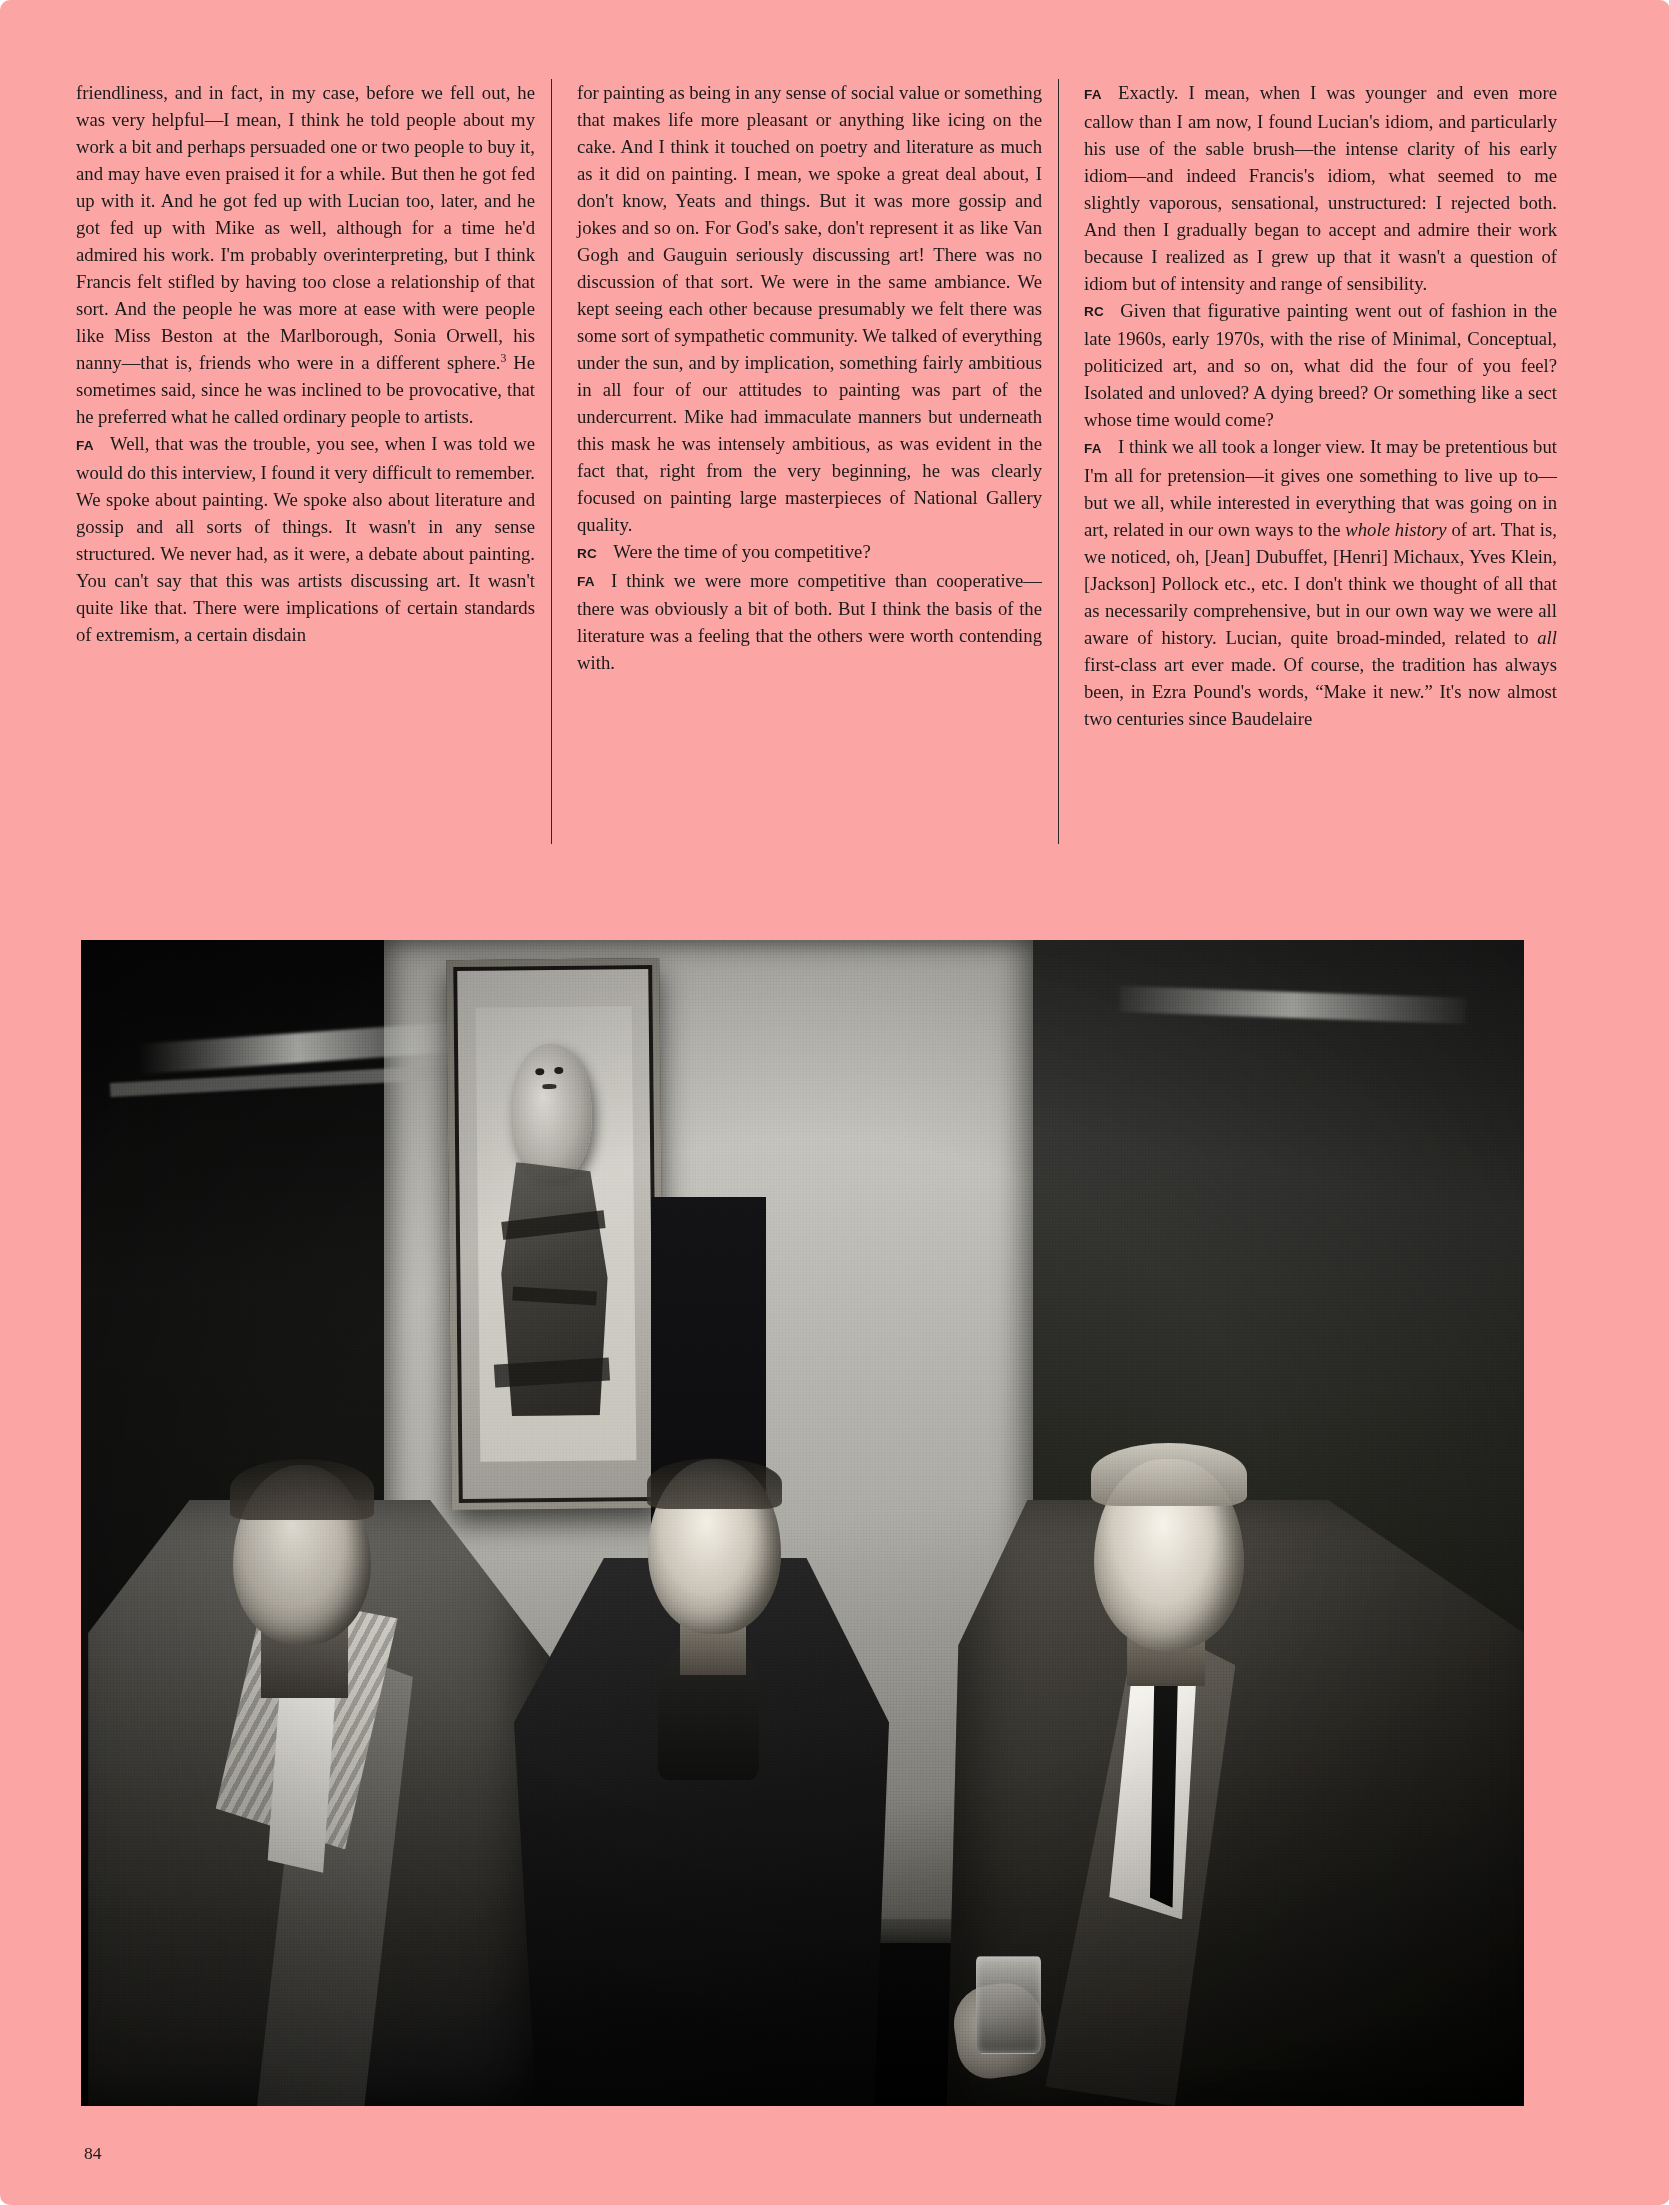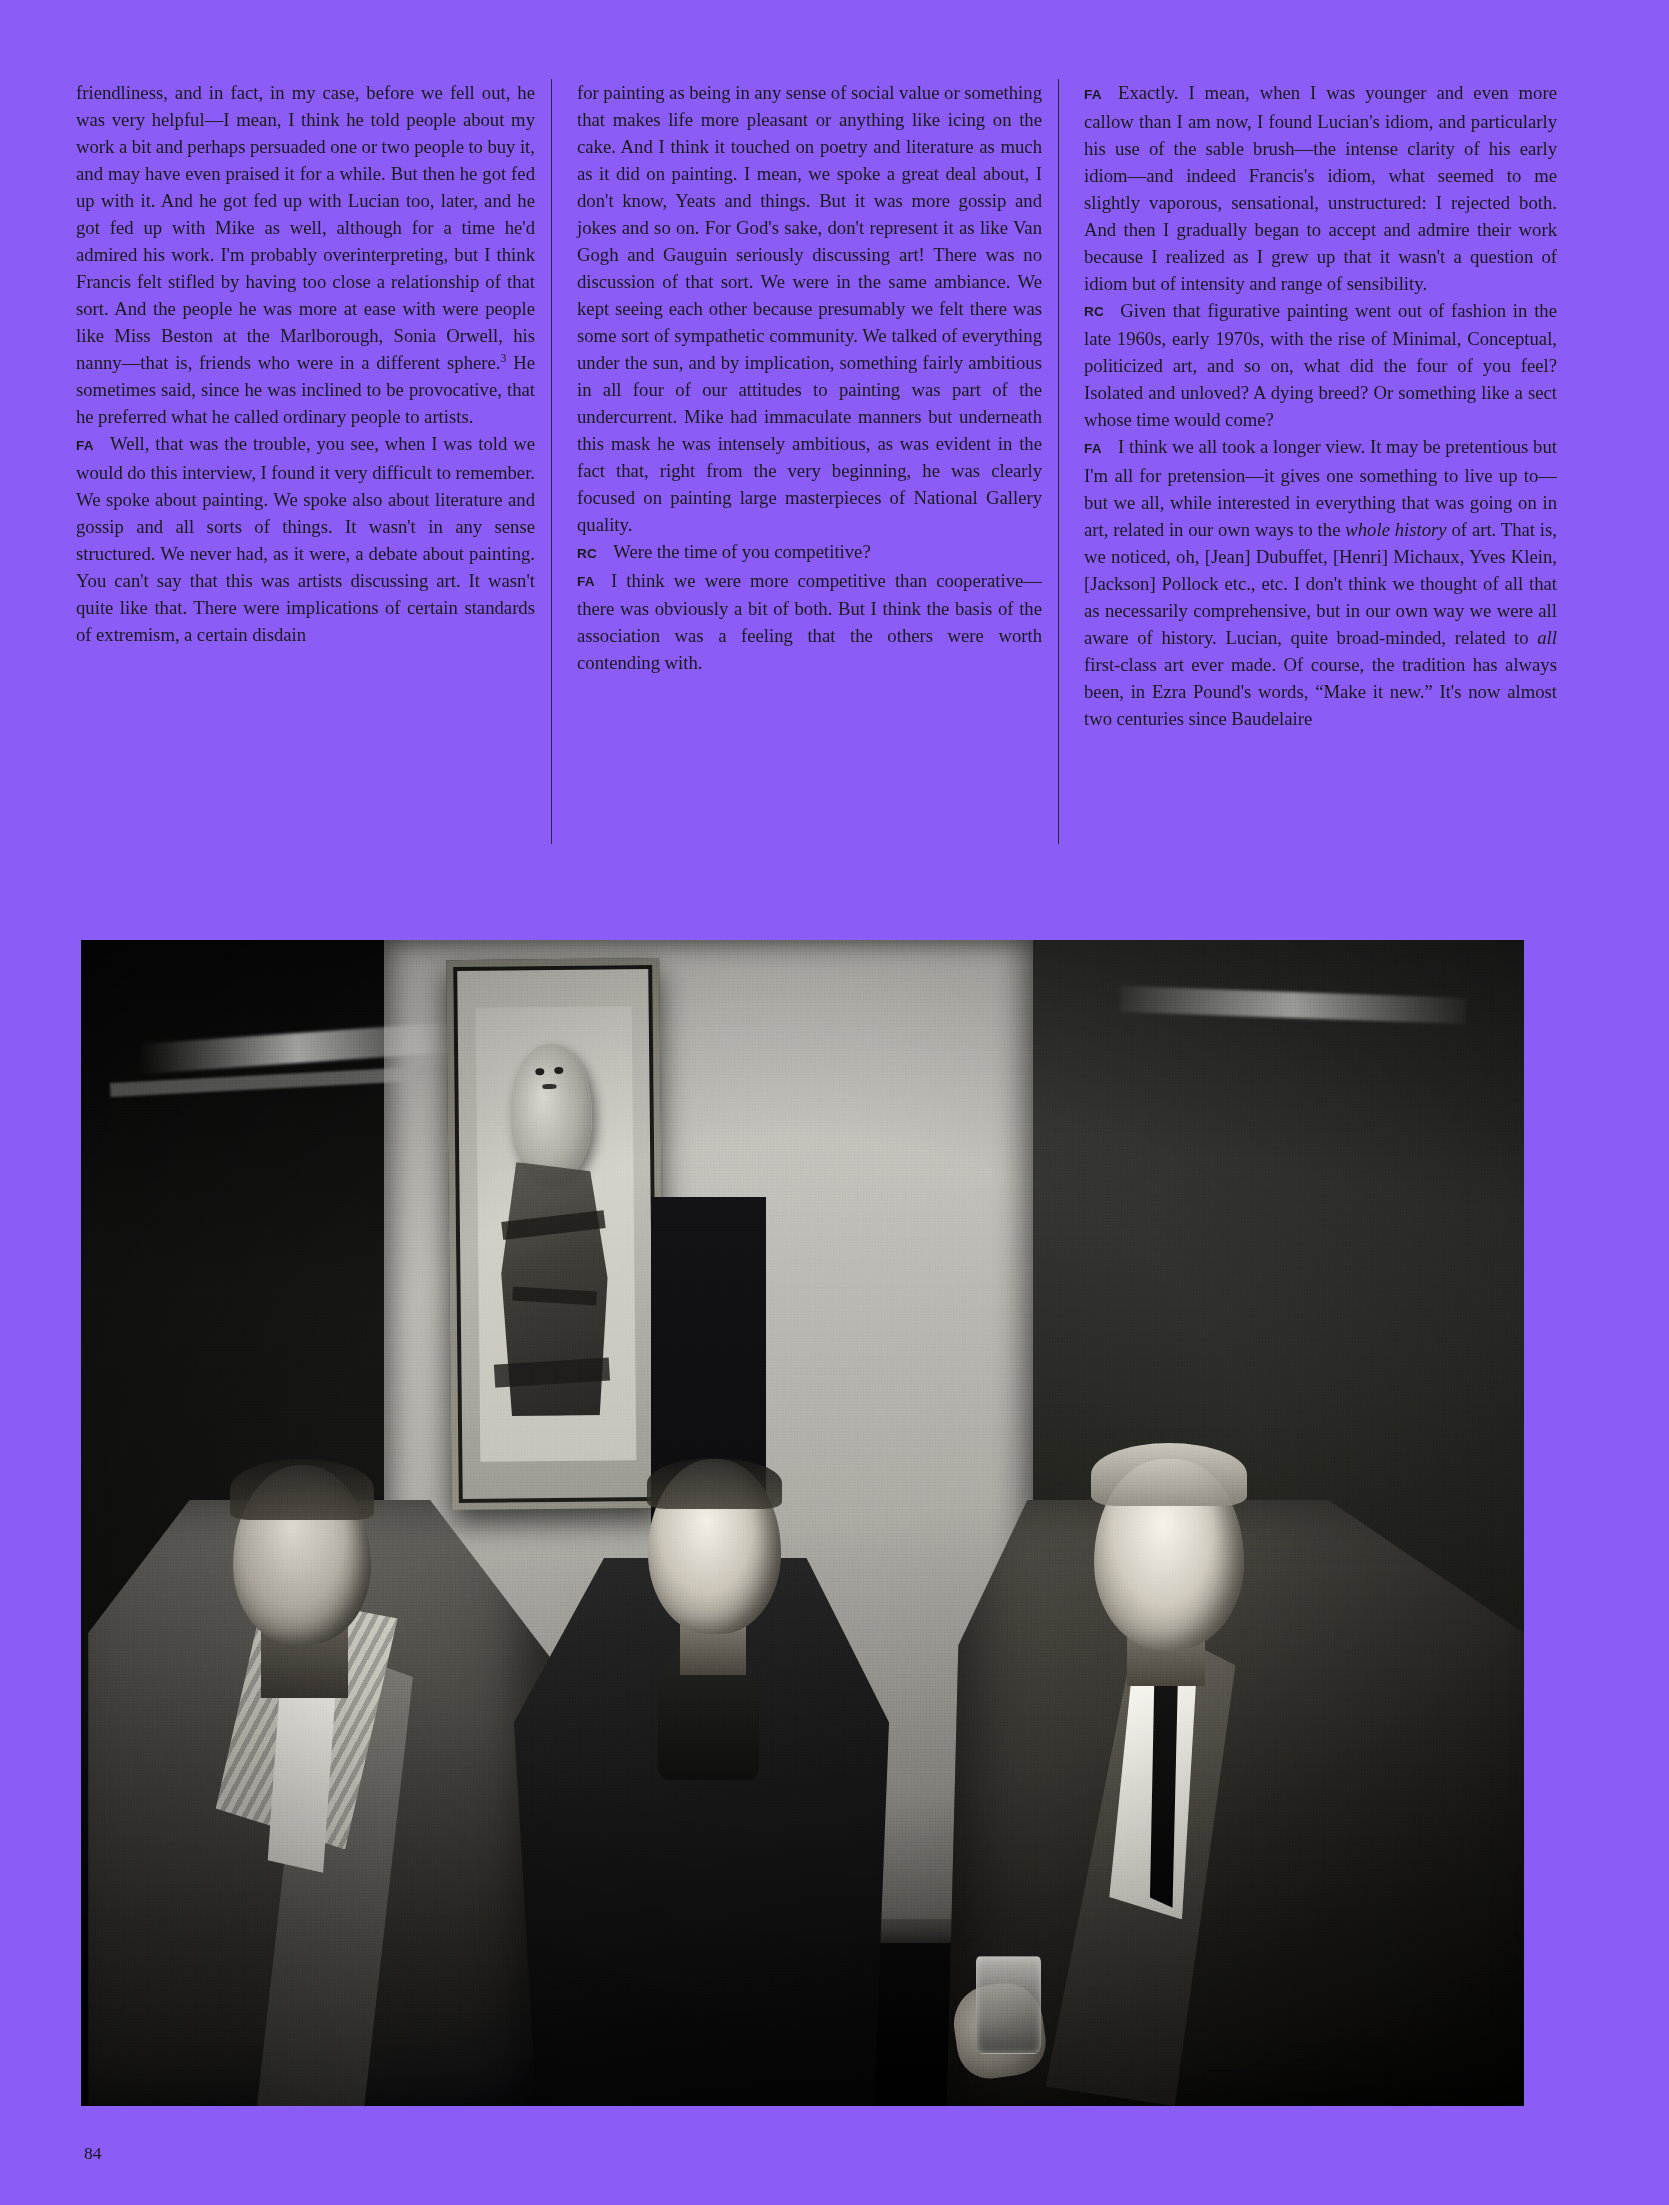"friendliness, and in fact, in" .page { background: #8b5cf6 -> #fca5a5; border-radius: none -> 10px }
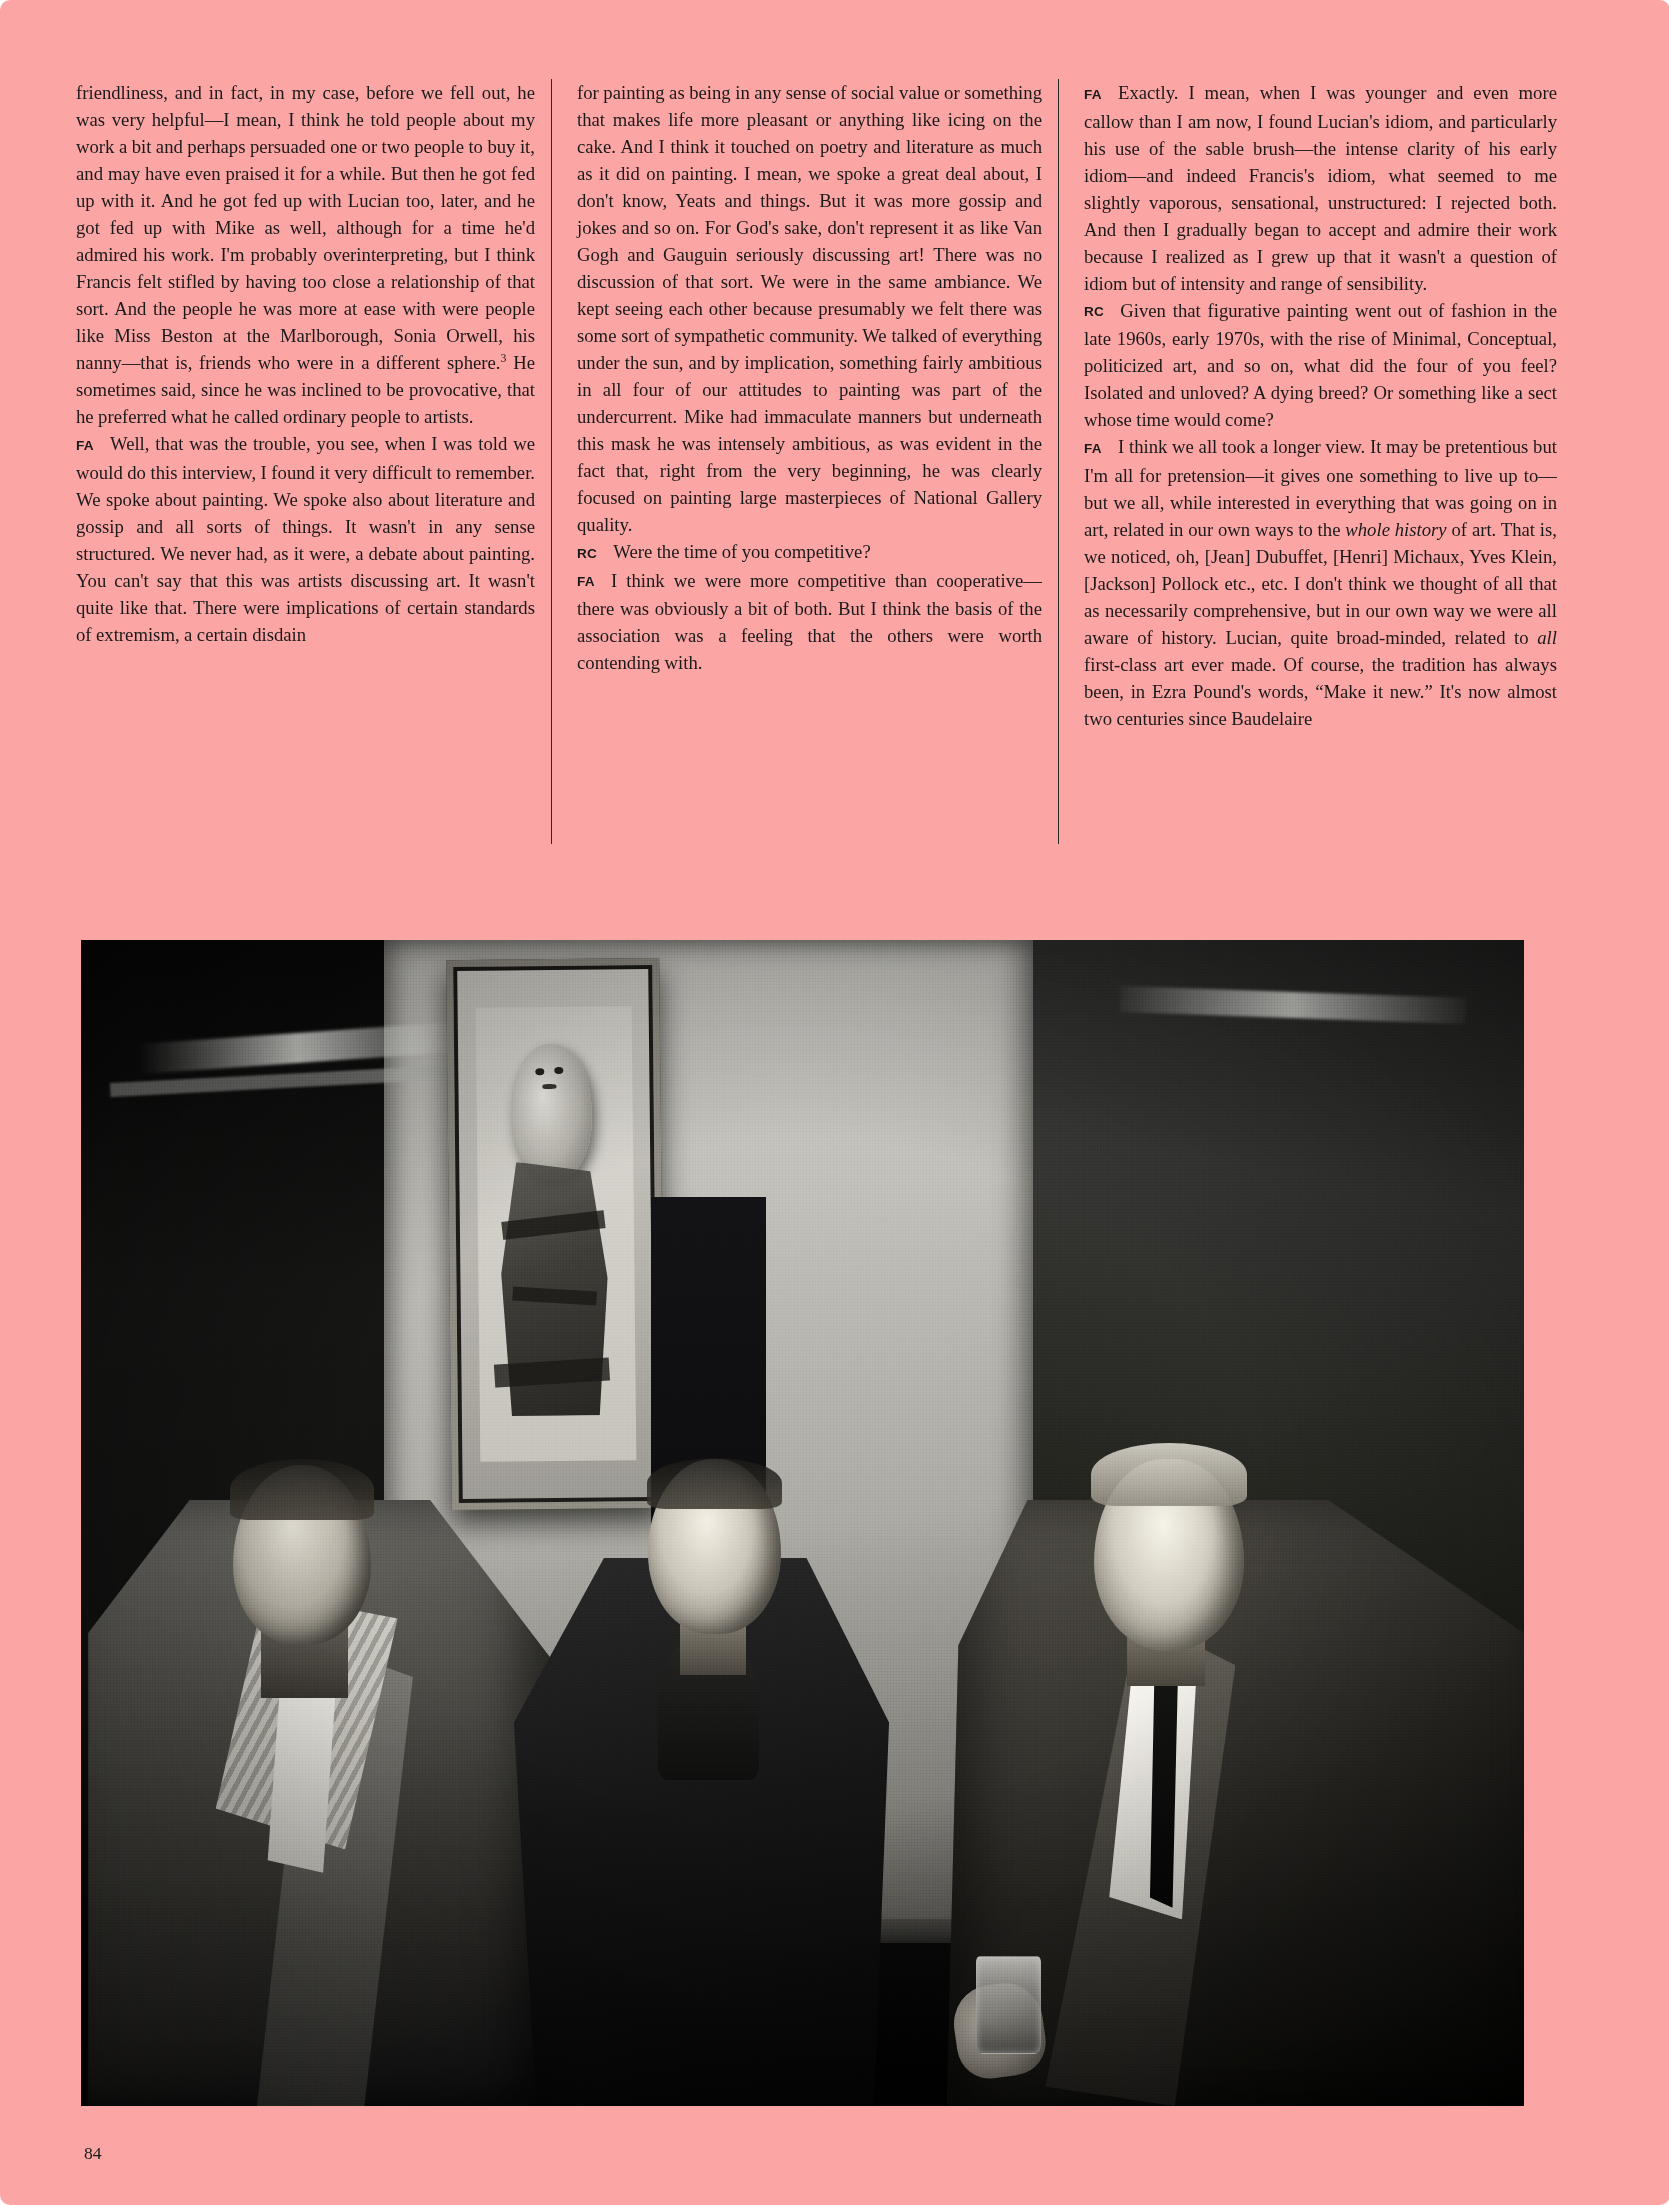"I think we were more" span { text: association -> literature }
